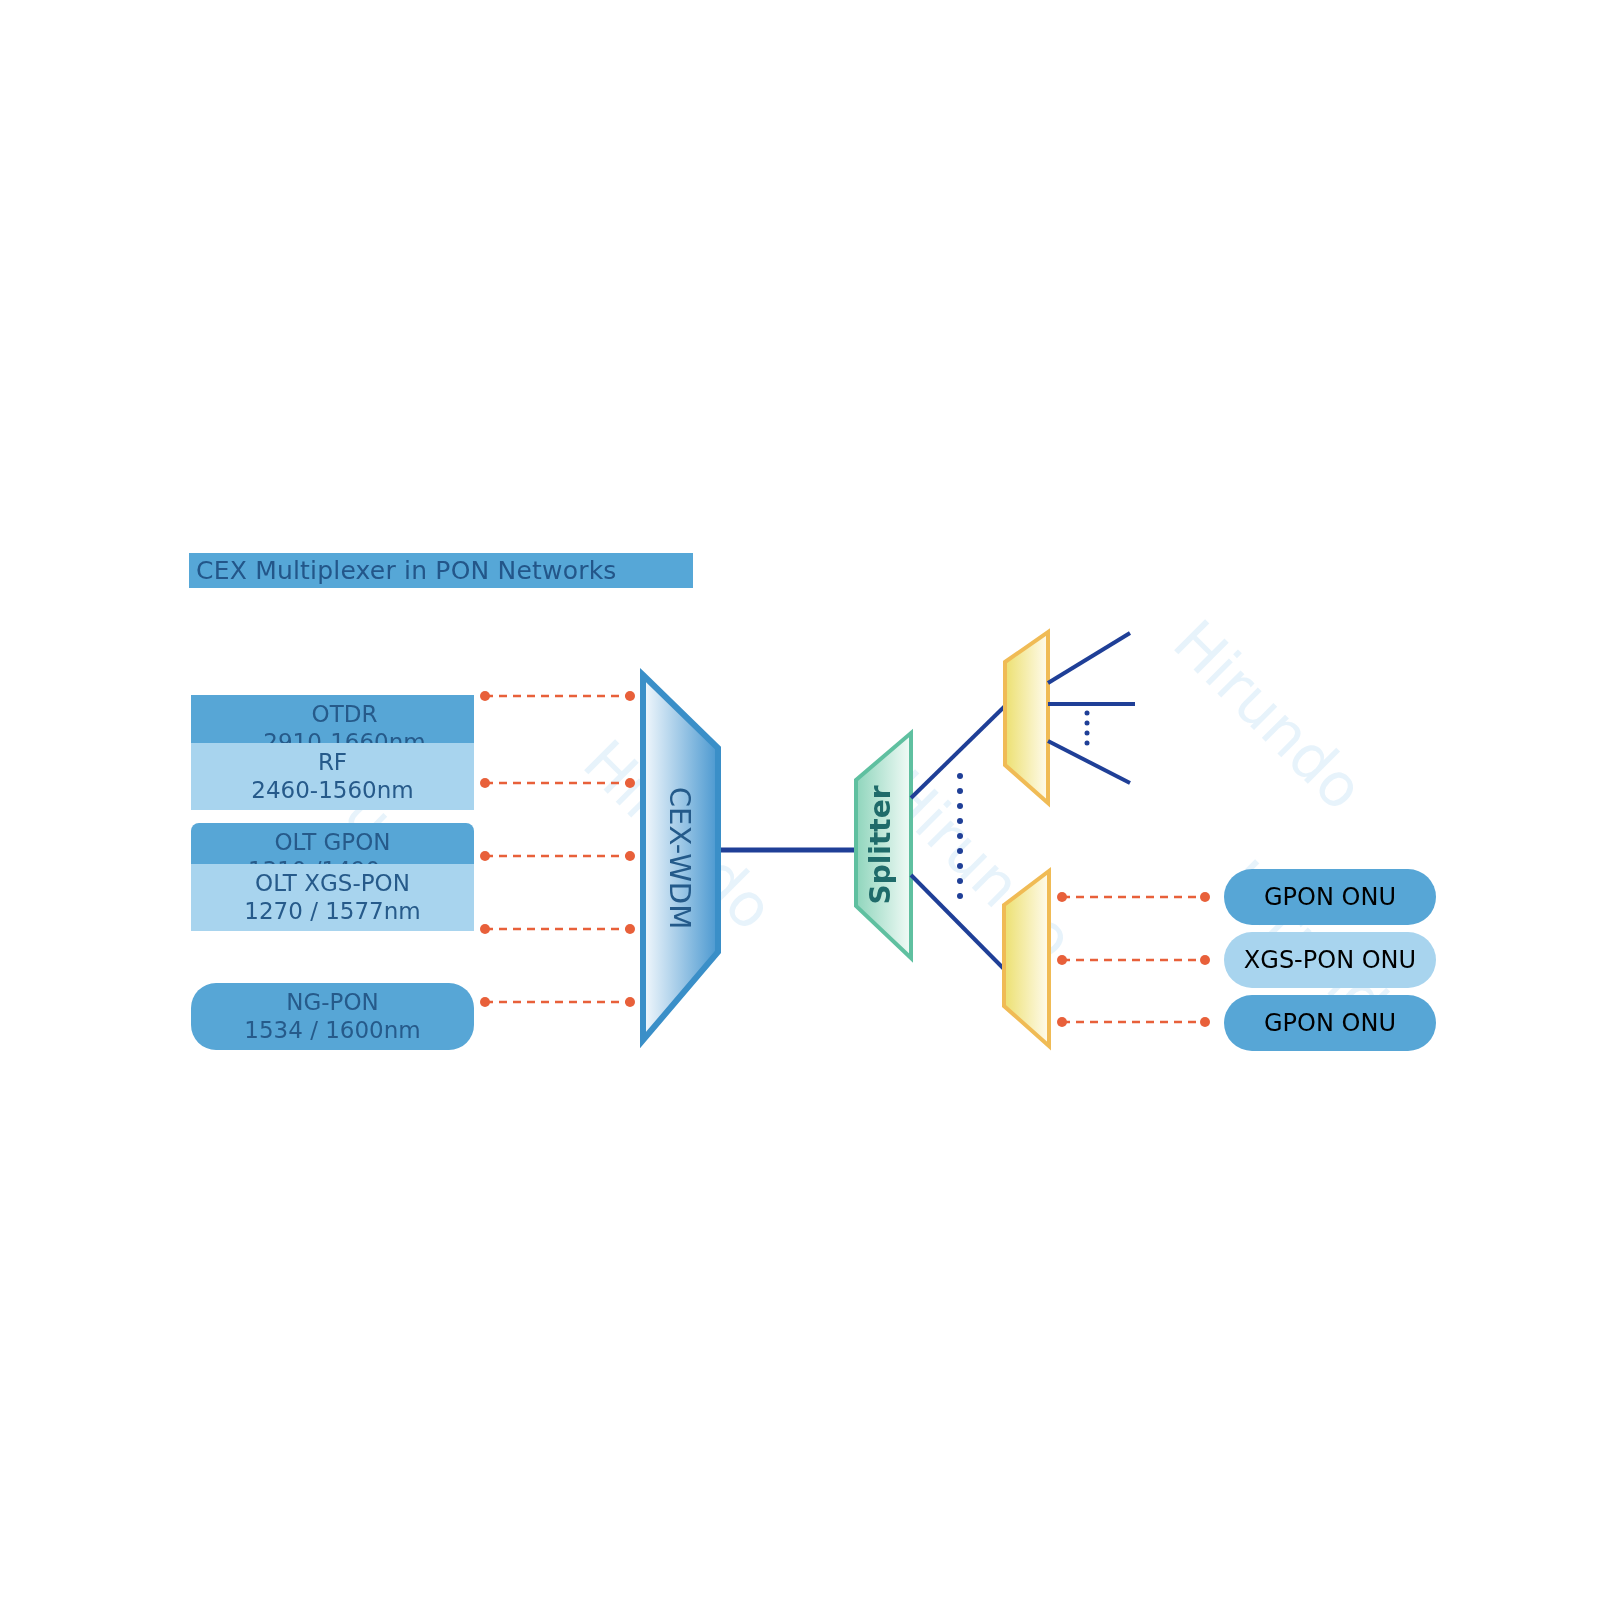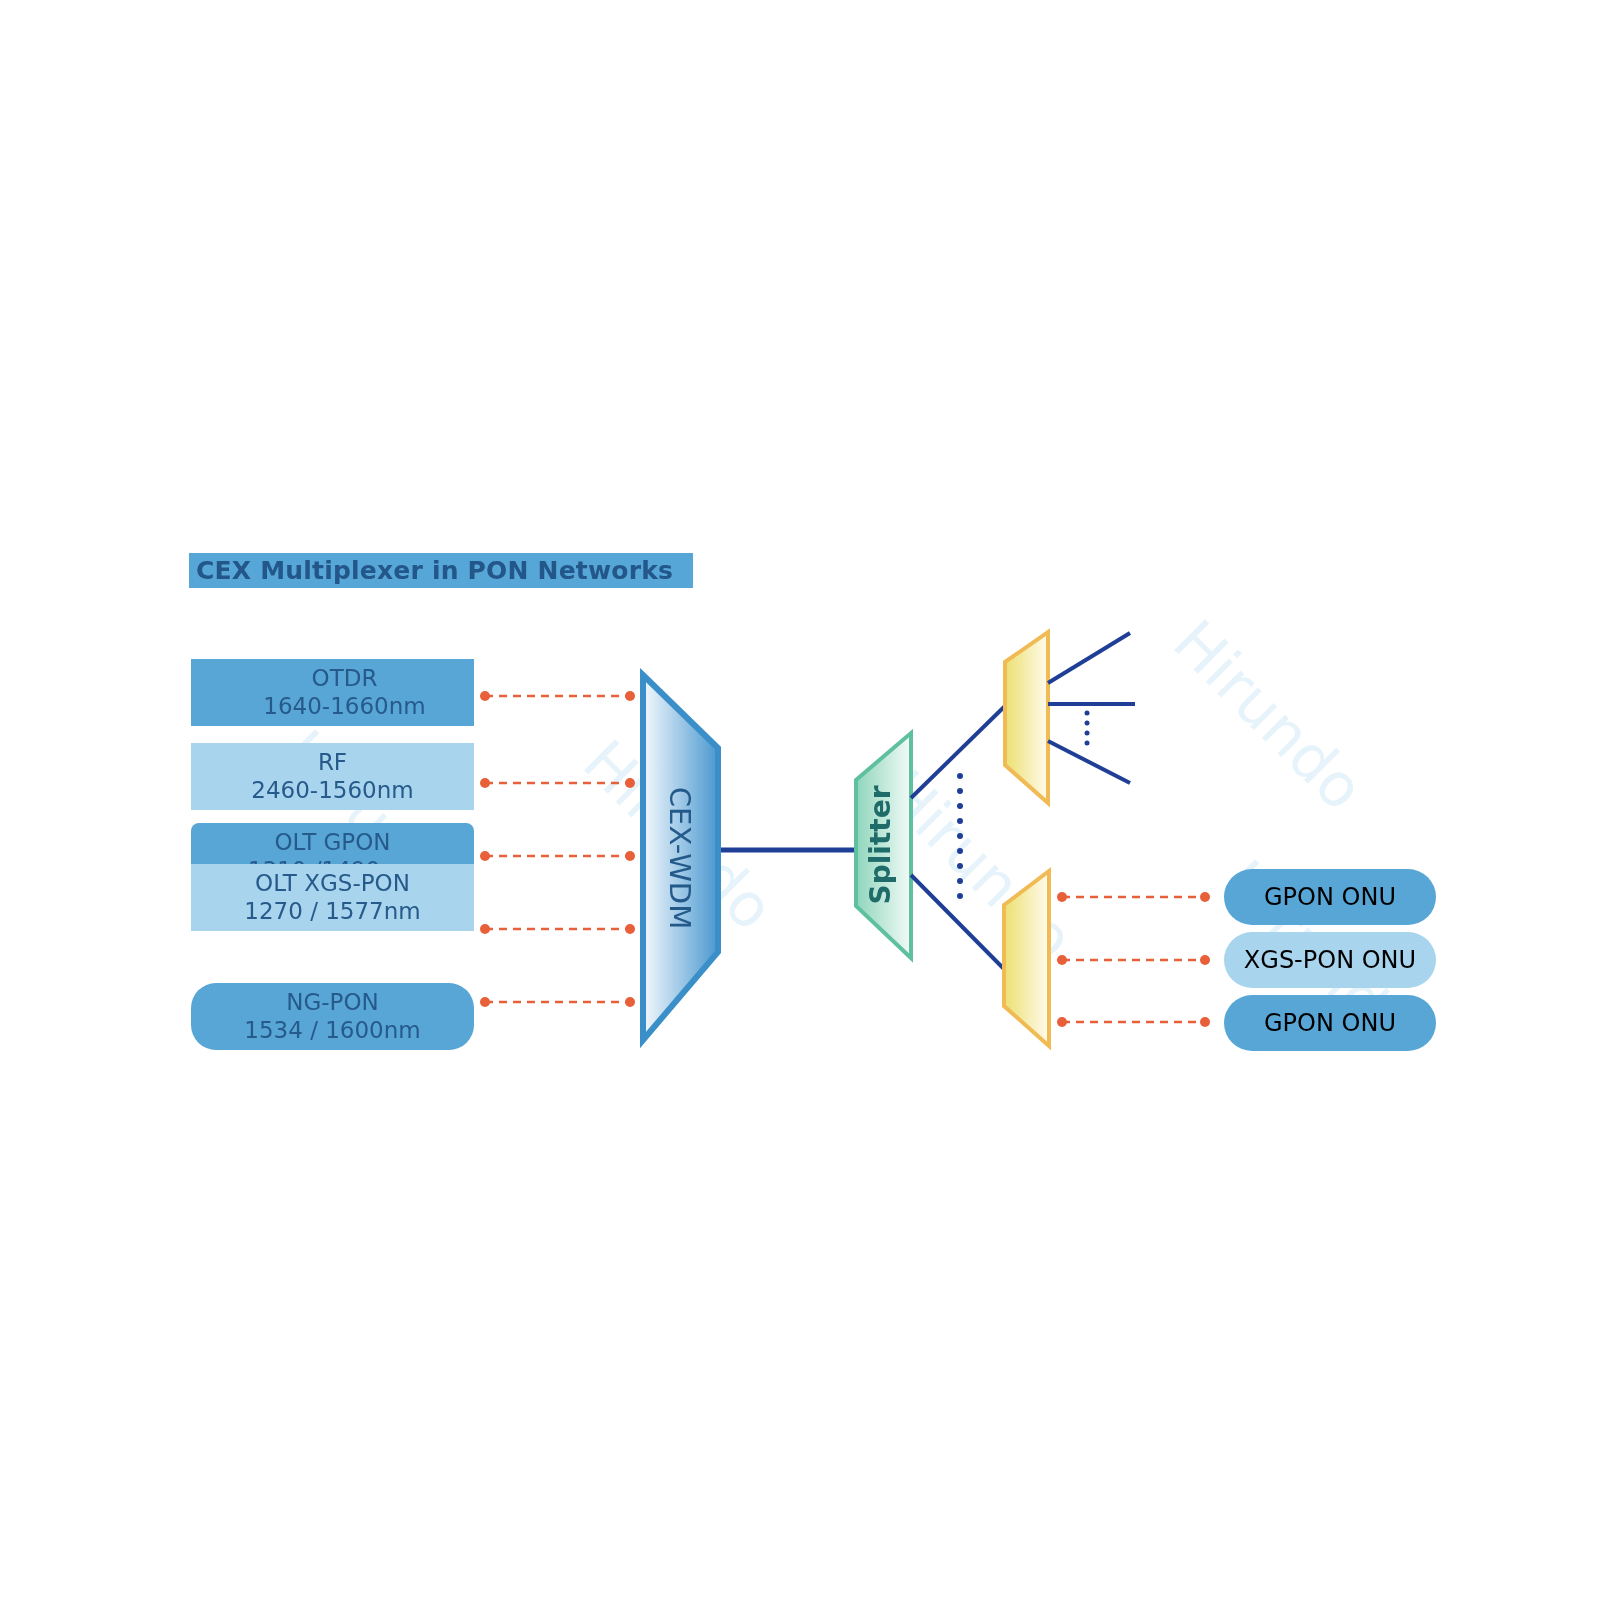"CEX Multiplexer in PON Networks" .title-bar { font-weight: bold -> normal }
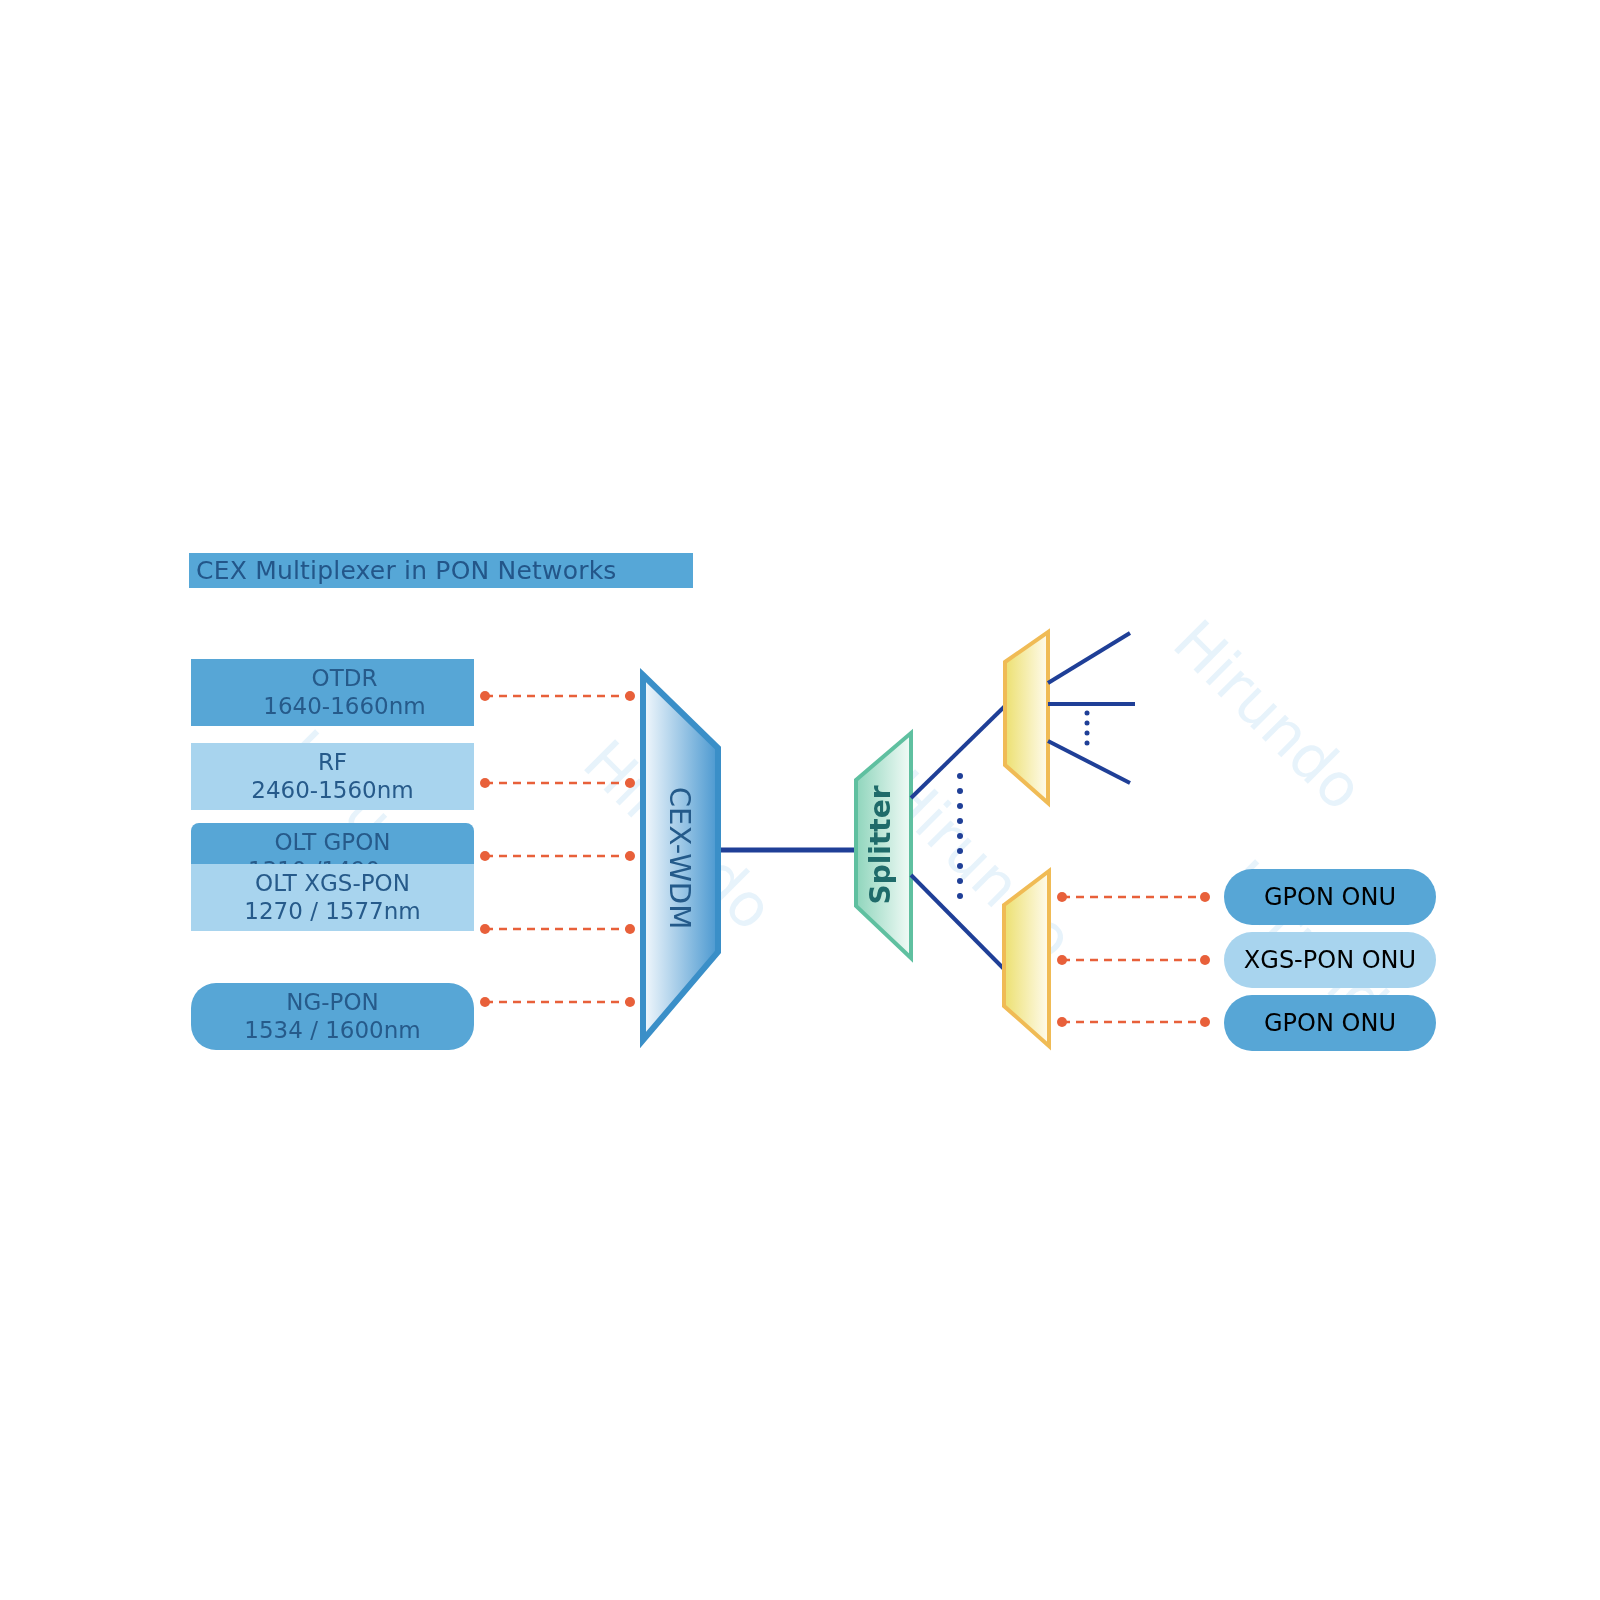"OTDR" div.src-box { top: 659px -> 695px }
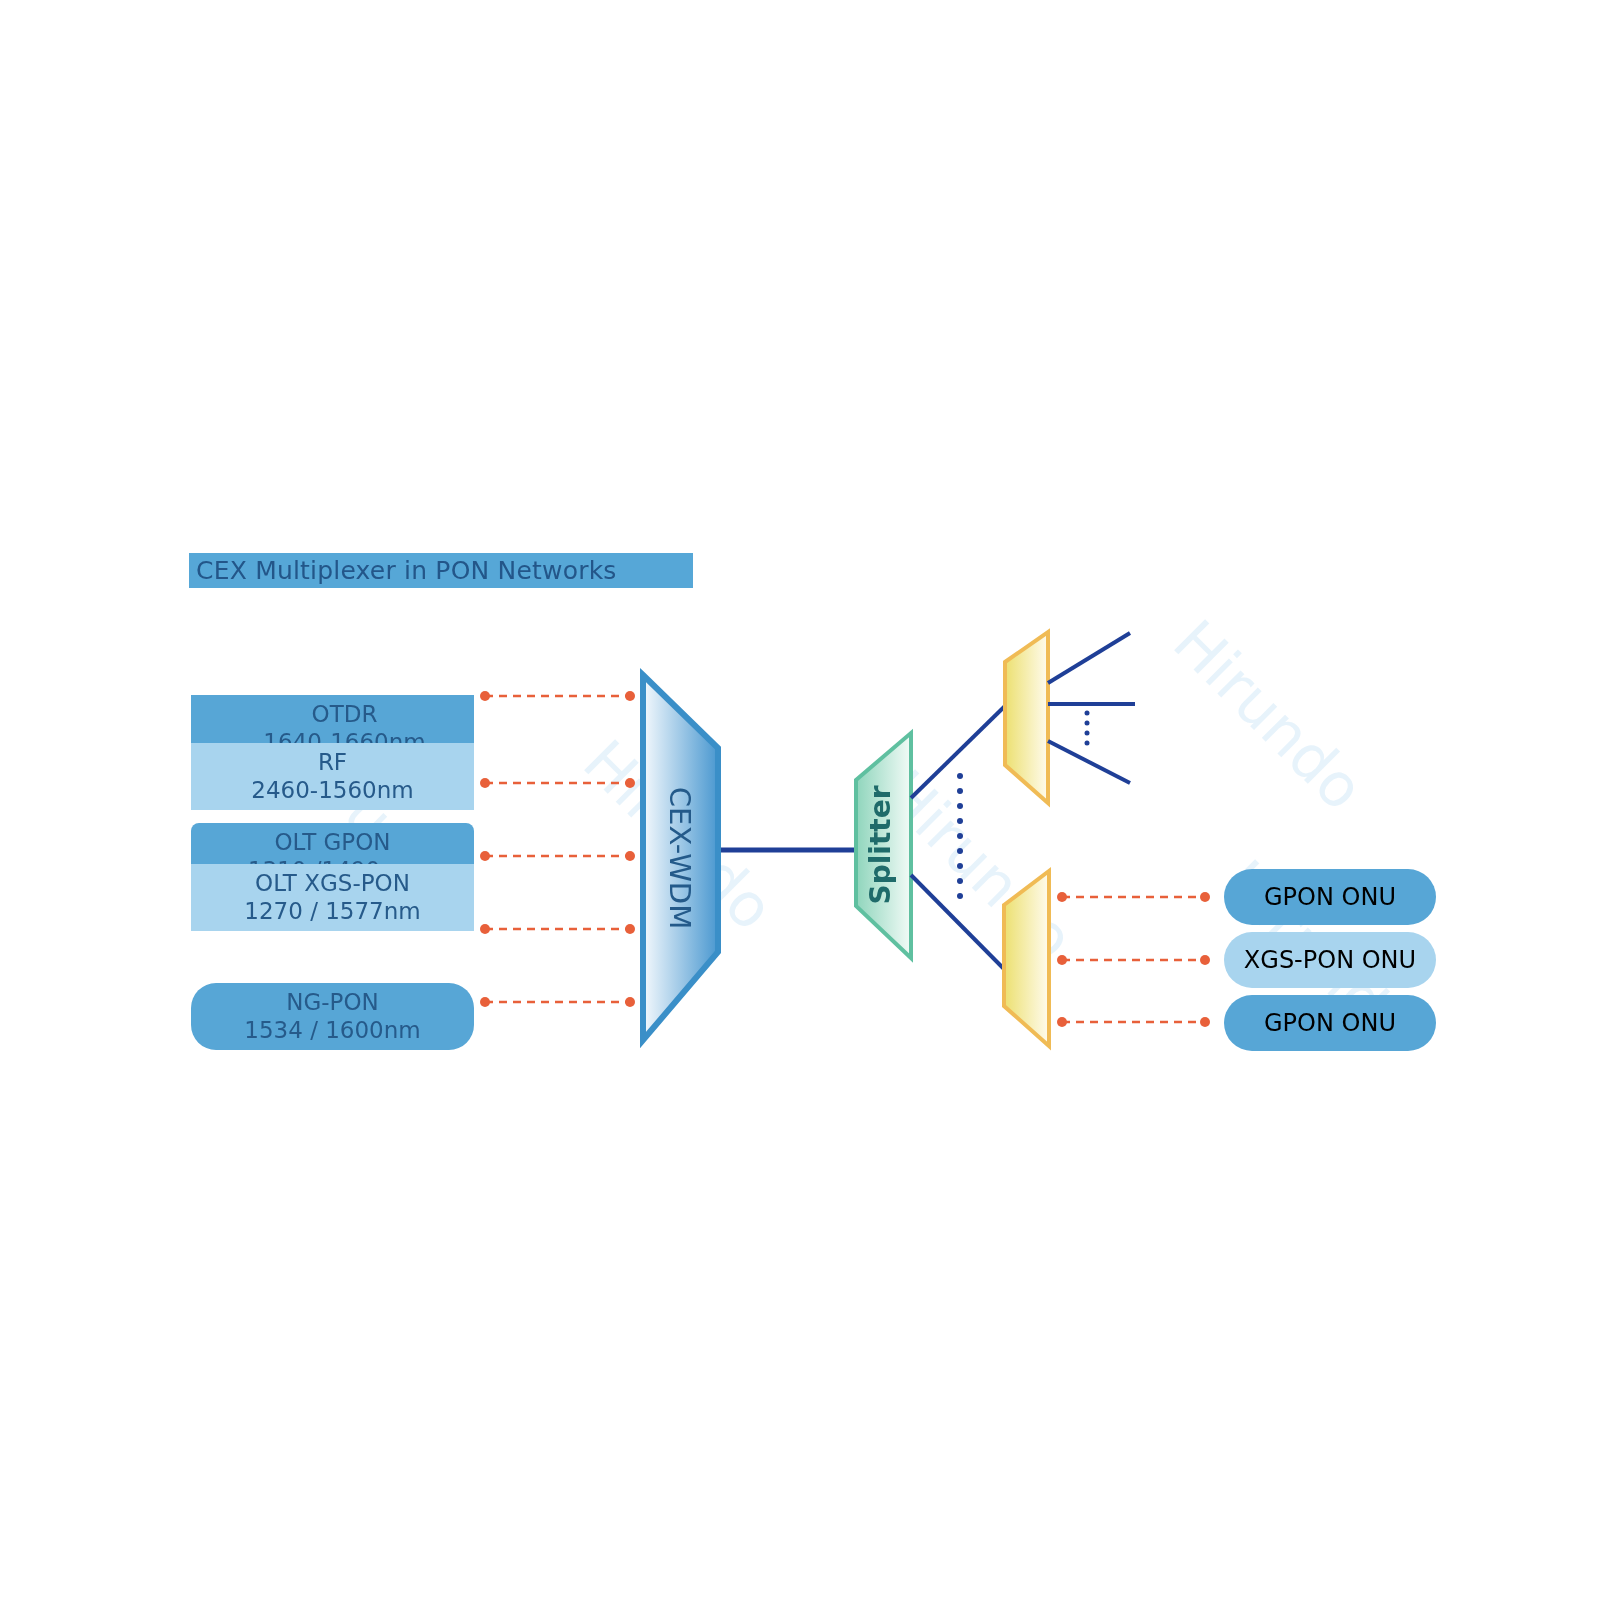"1640-1660nm" span { text: 1640-1660nm -> 2910-1660nm }
